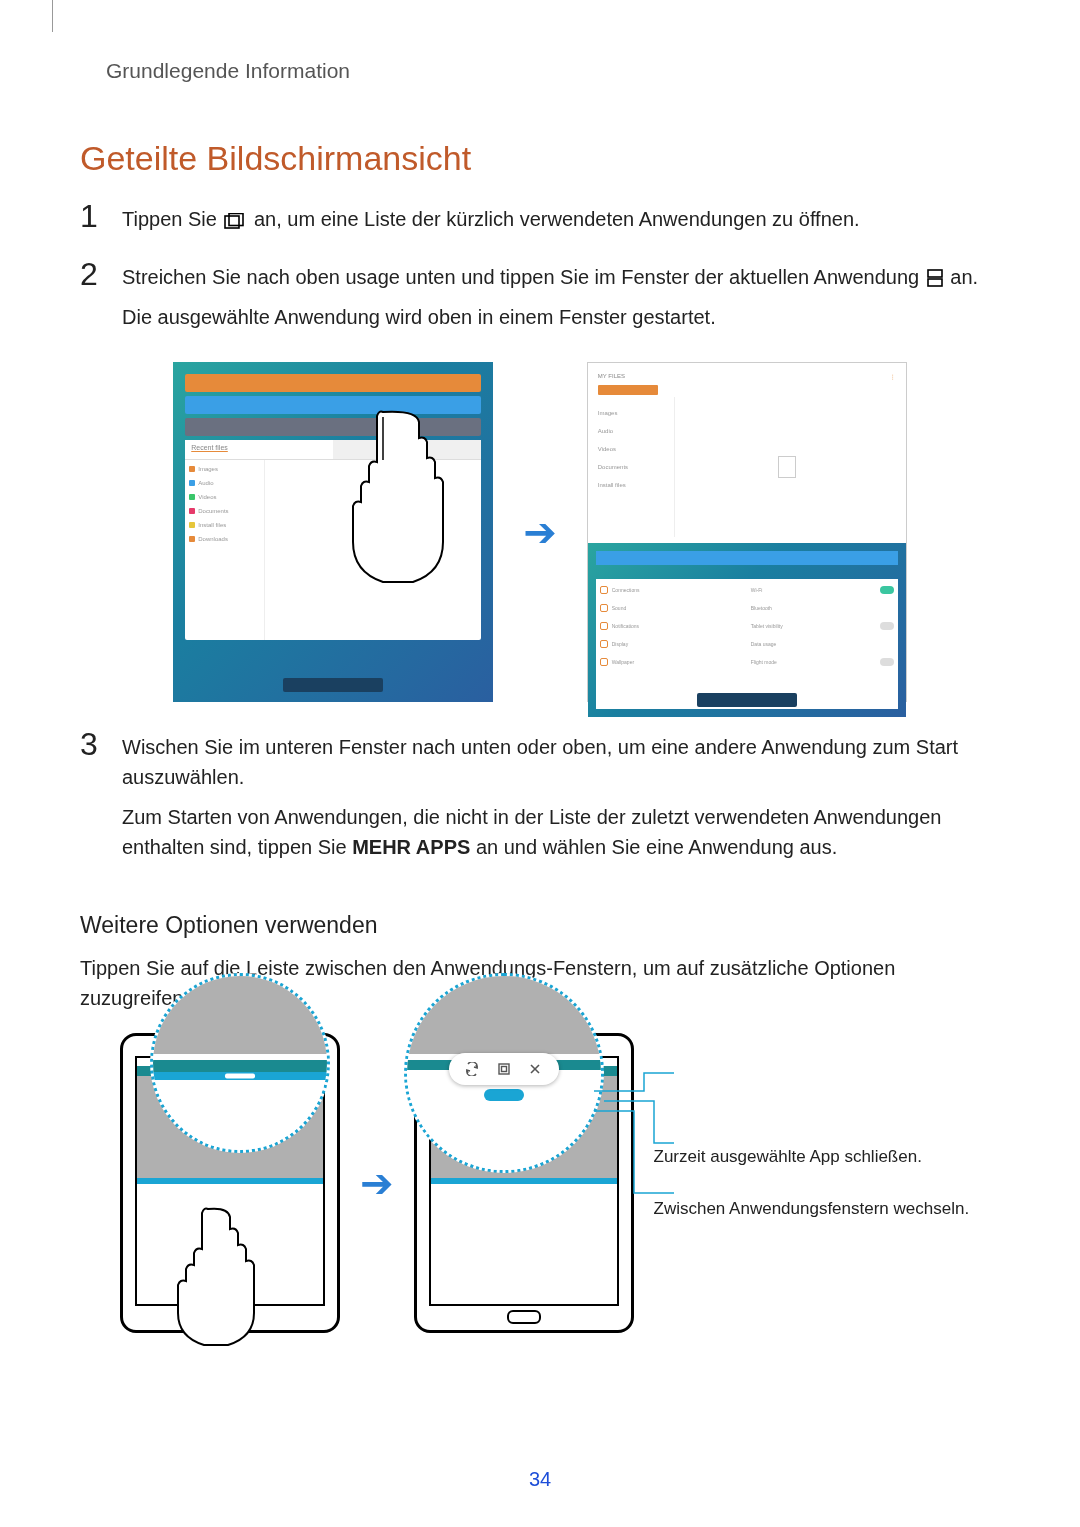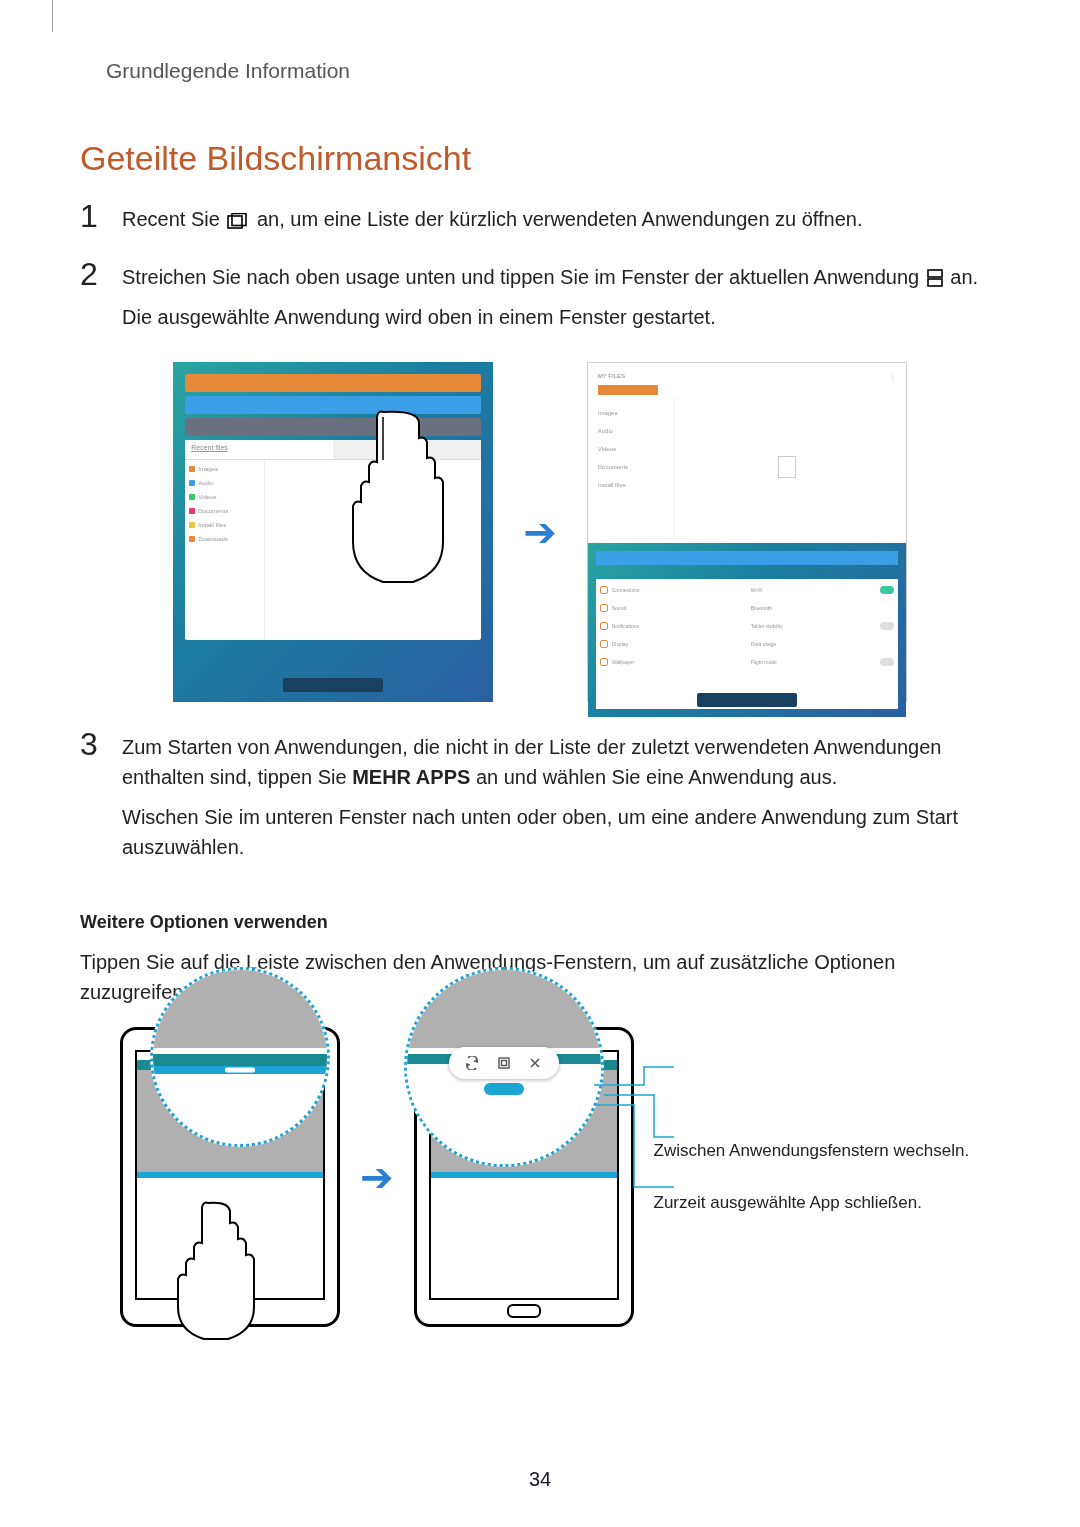"Recent Sie" span { text: Recent -> Tippen }
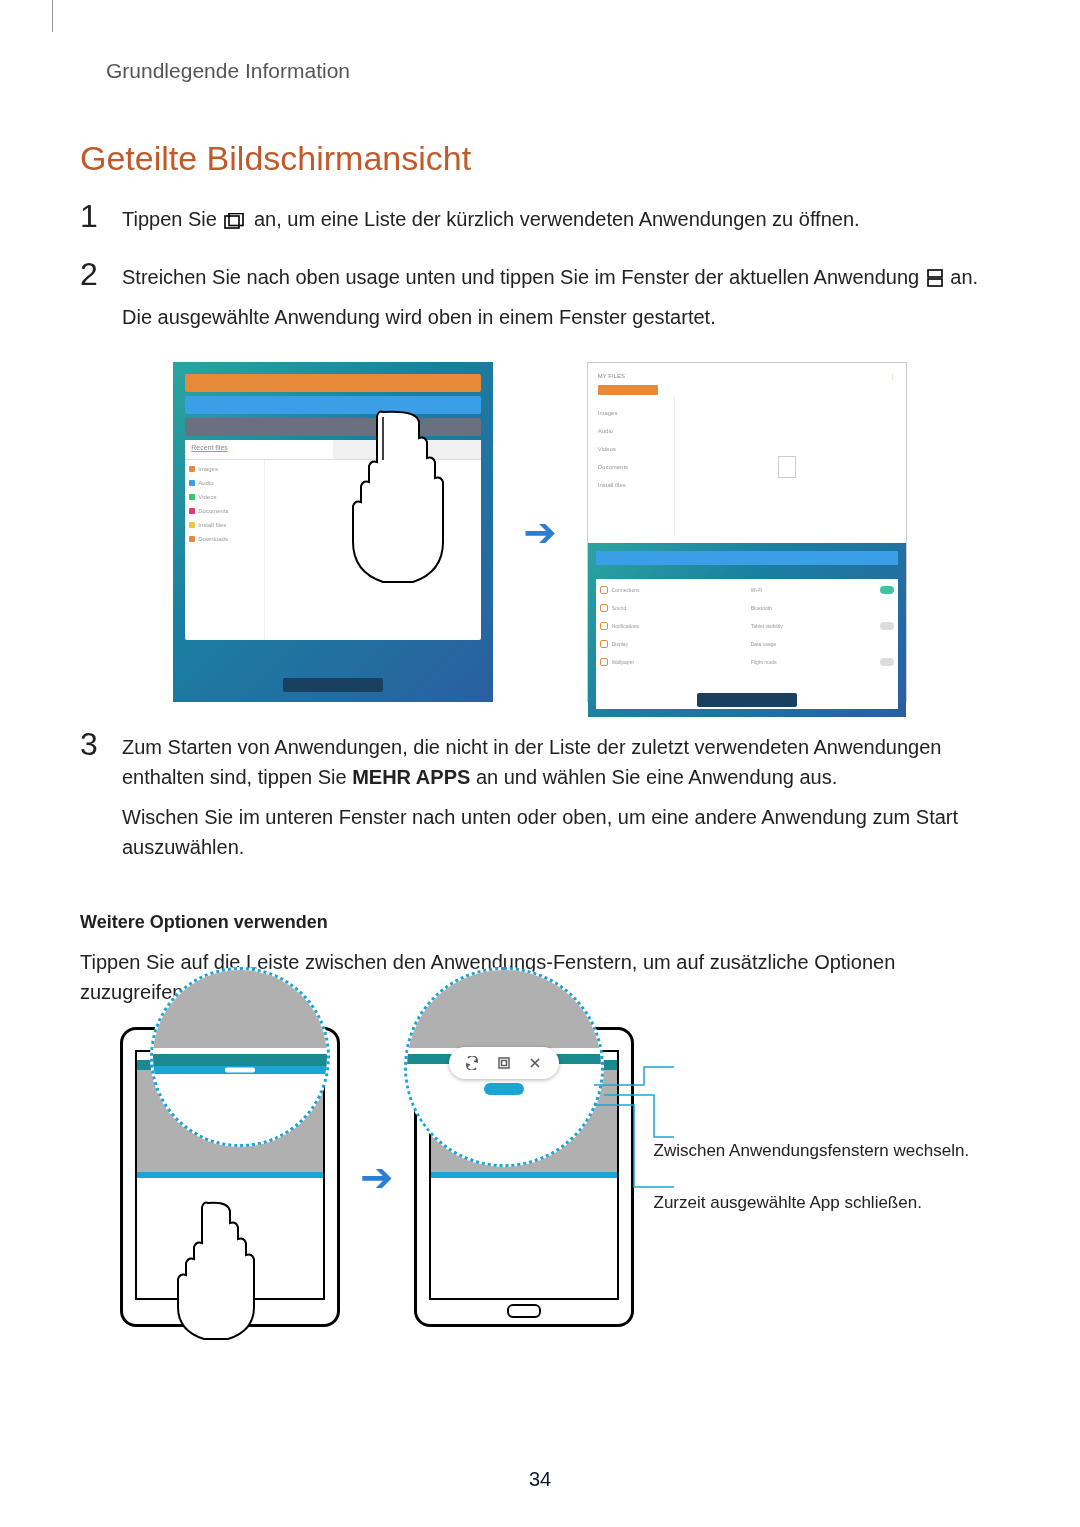"Zum Starten von Anwendungen, die" p { order: before "Wischen Sie im unteren Fenster" -> after "Wischen Sie im unteren Fenster" }
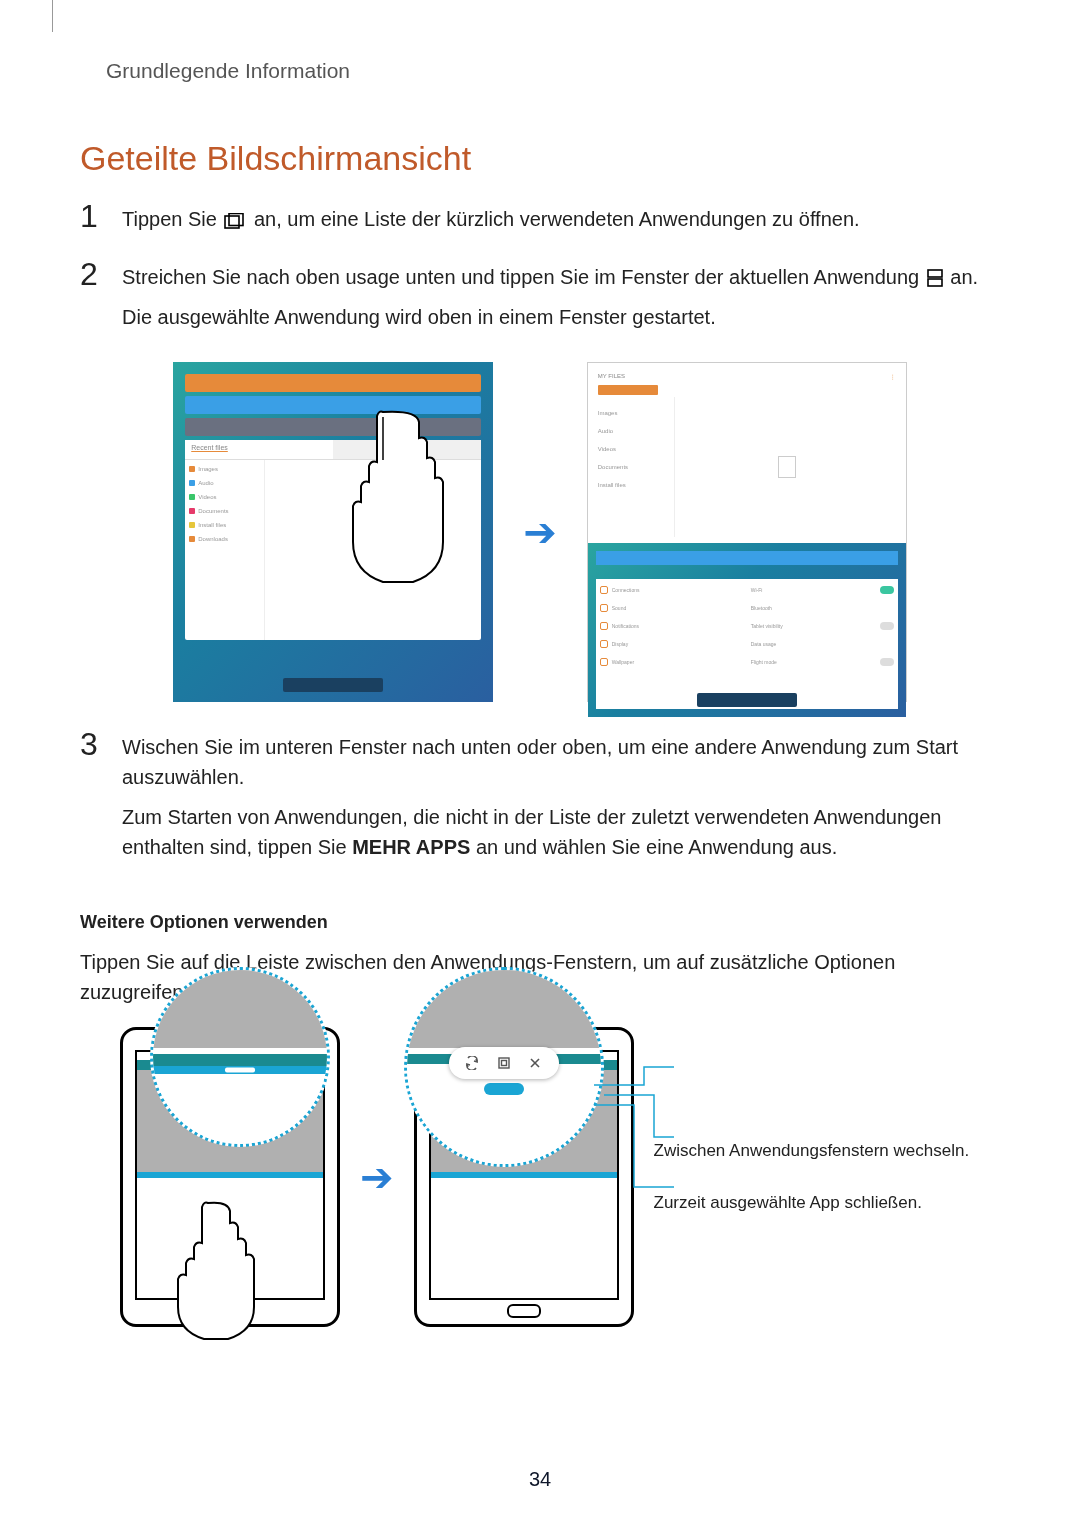"Weitere Optionen verwenden" h2.subsection { font-size: 18px -> 23px; font-weight: 700 -> 400 }
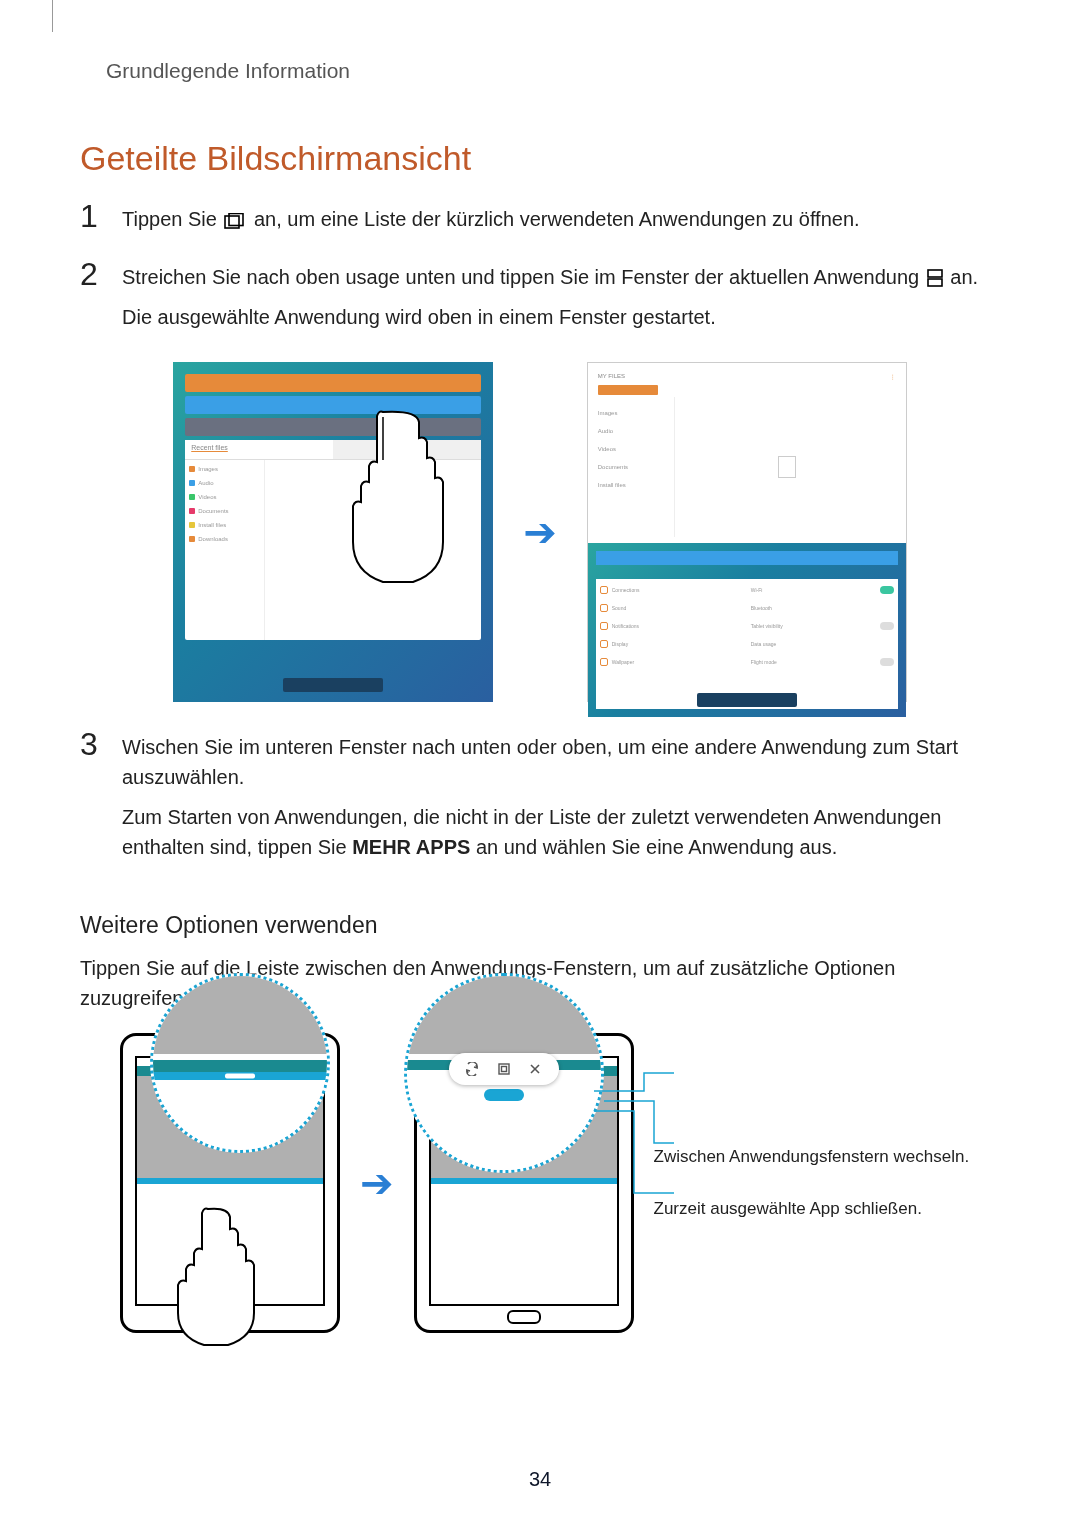"Zwischen Anwendungsfenstern wechseln." div.callout-row { order: before "Zurzeit ausgewählte App schließen." -> after "Zurzeit ausgewählte App schließen." }
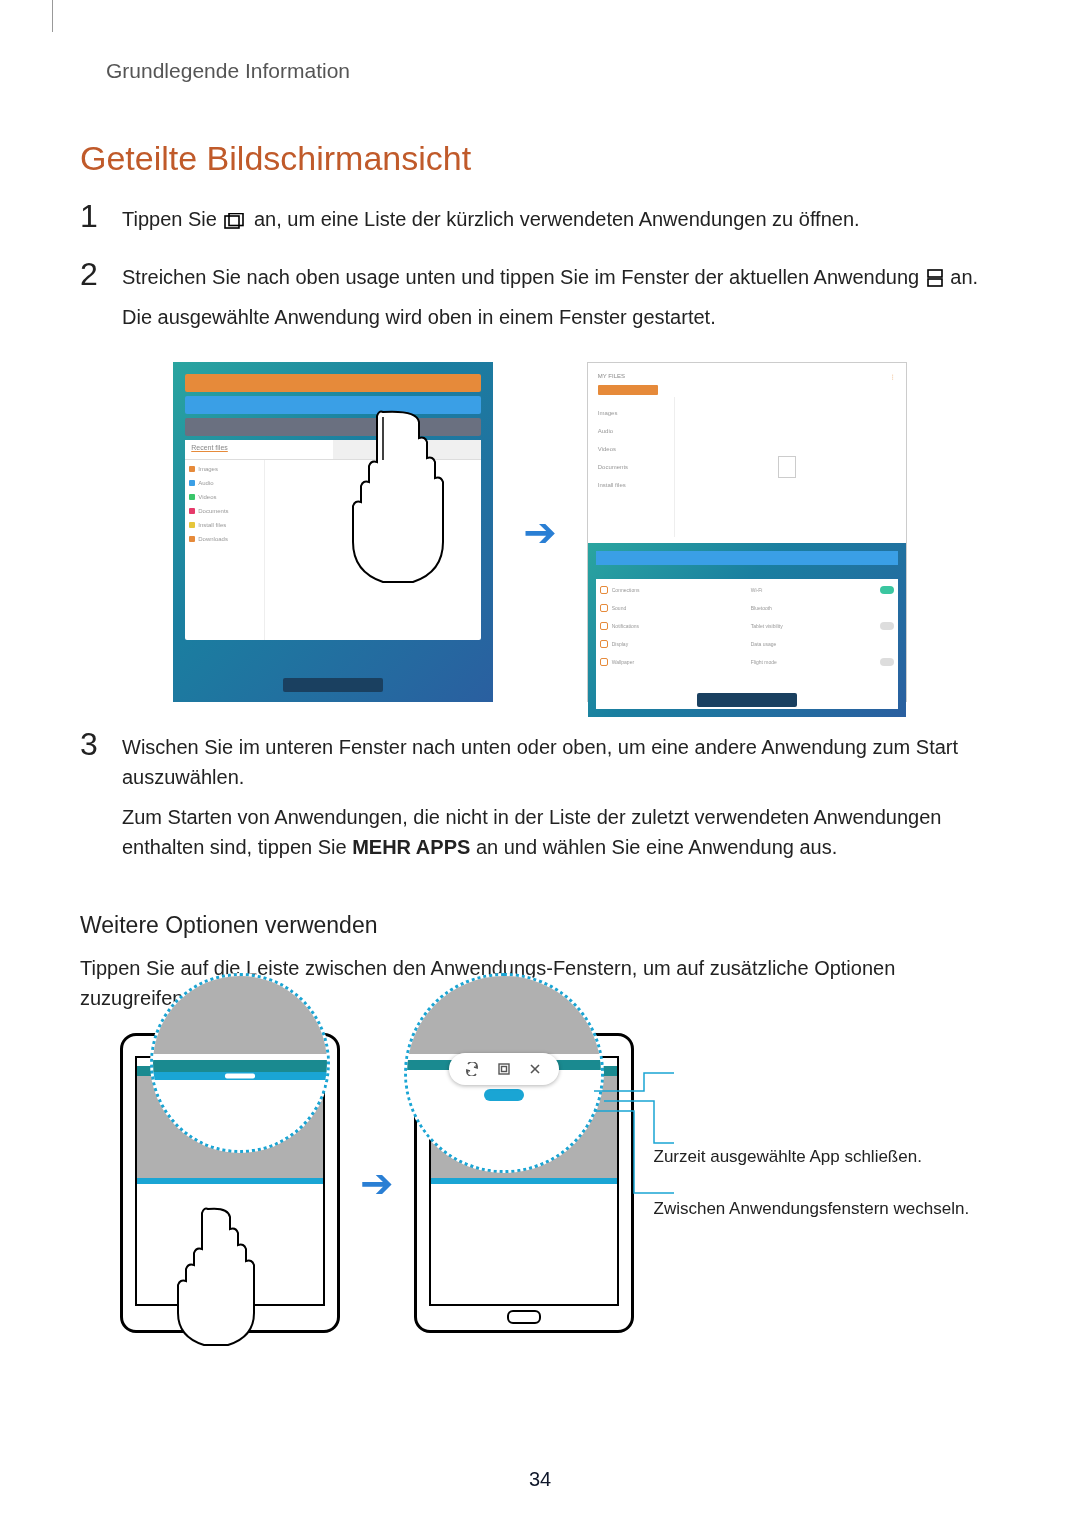"34" .page-num { color: #0f172a -> #1d4ed8 }
